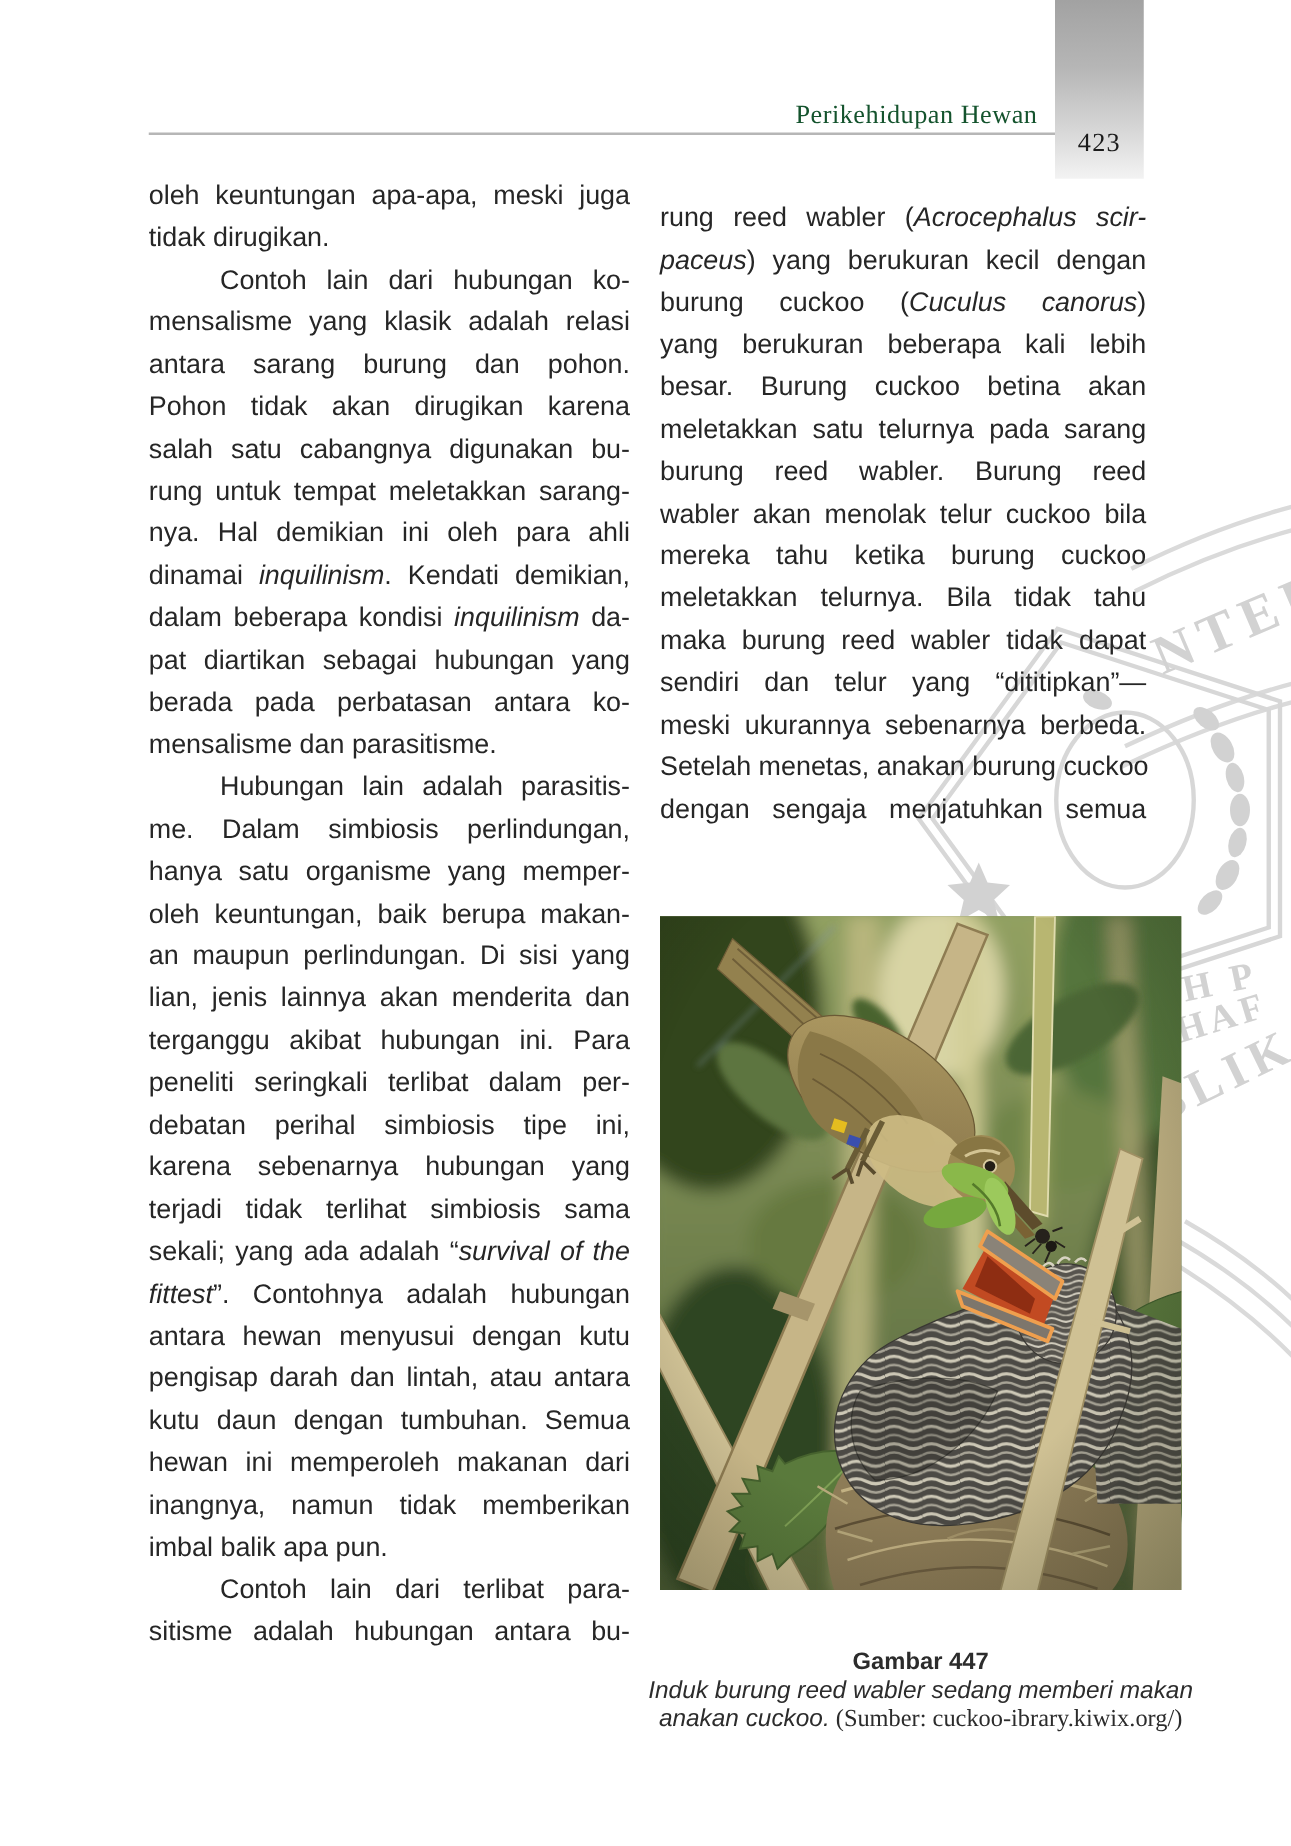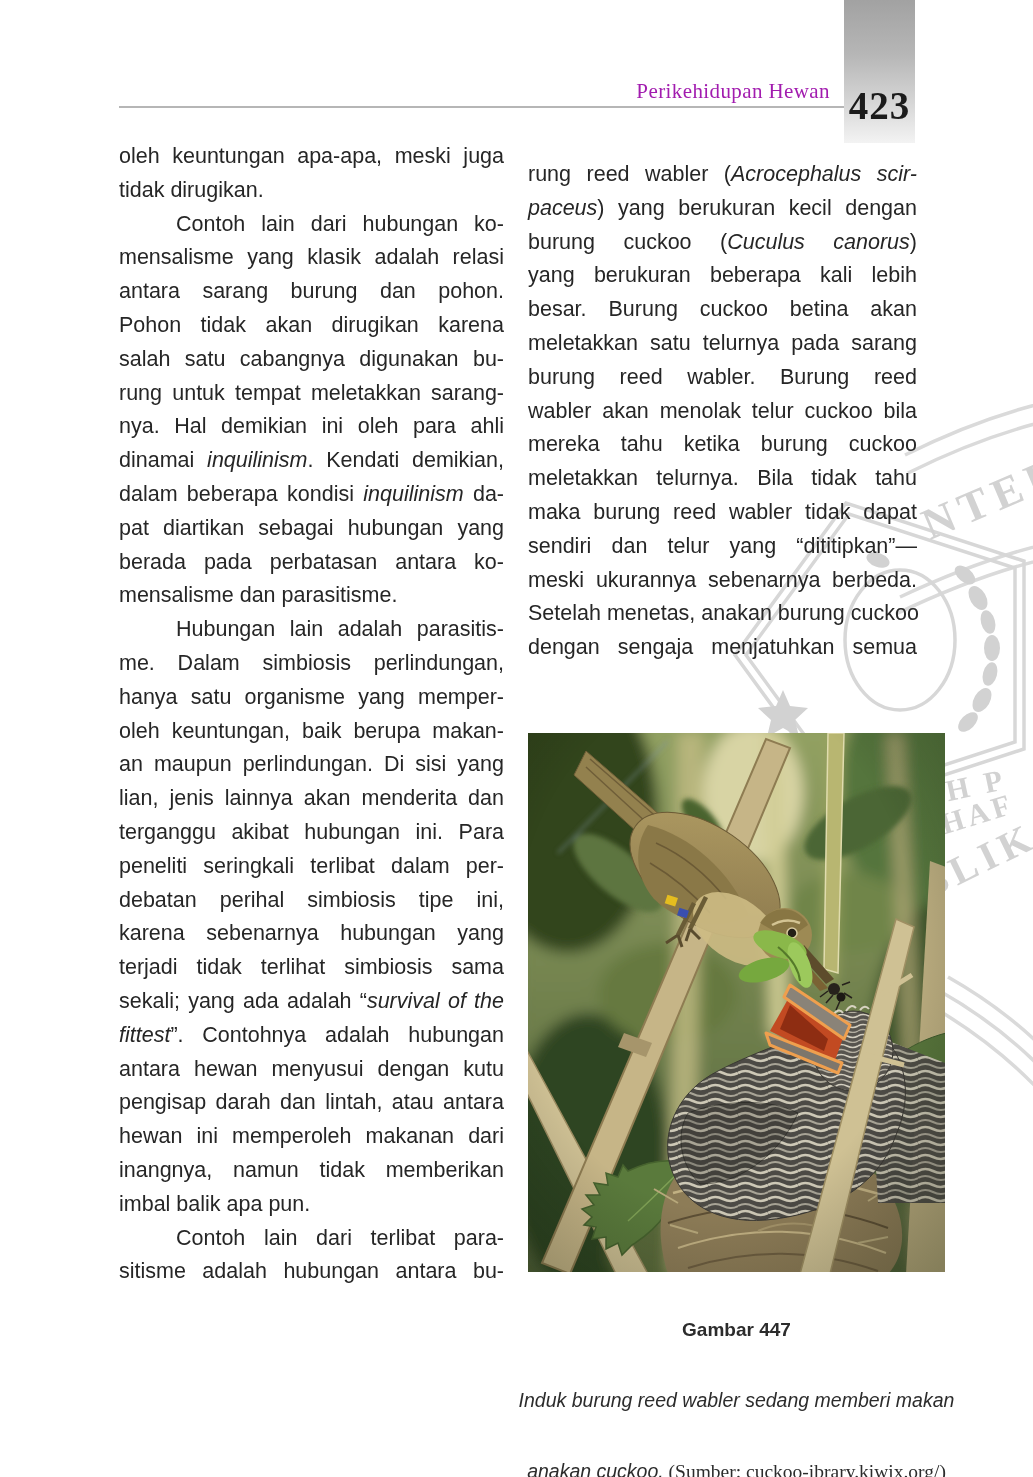"Perikehidupan Hewan" .hdr-title { color: #a21caf -> #14532d }
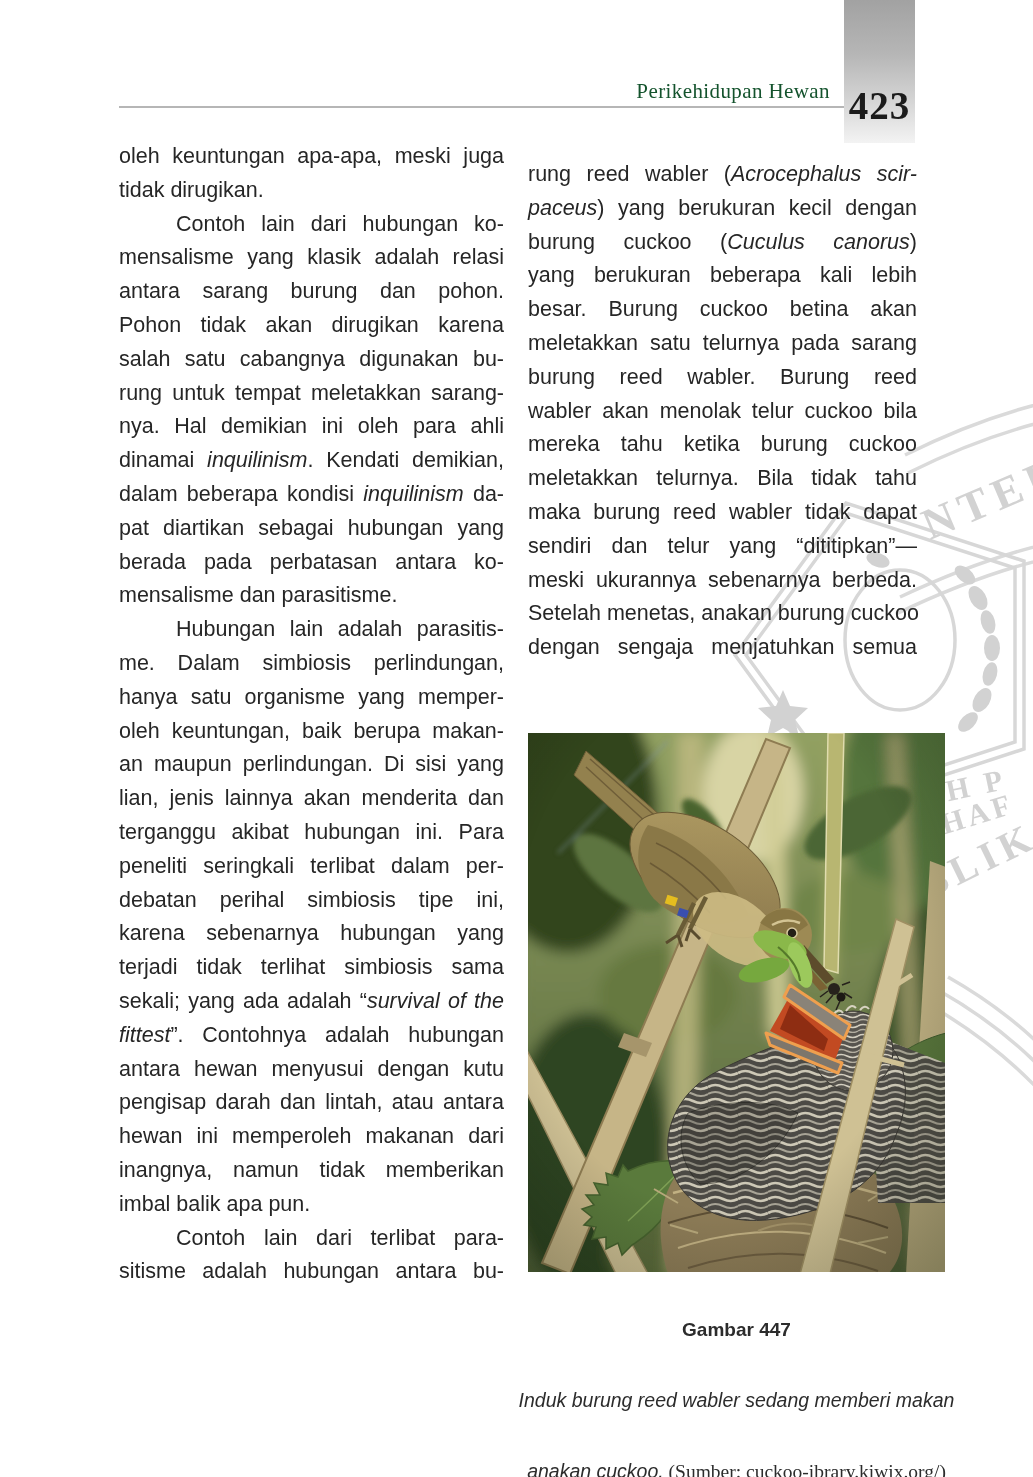"423" .pagebox span { font-size: 39px -> 21px; font-weight: bold -> none }
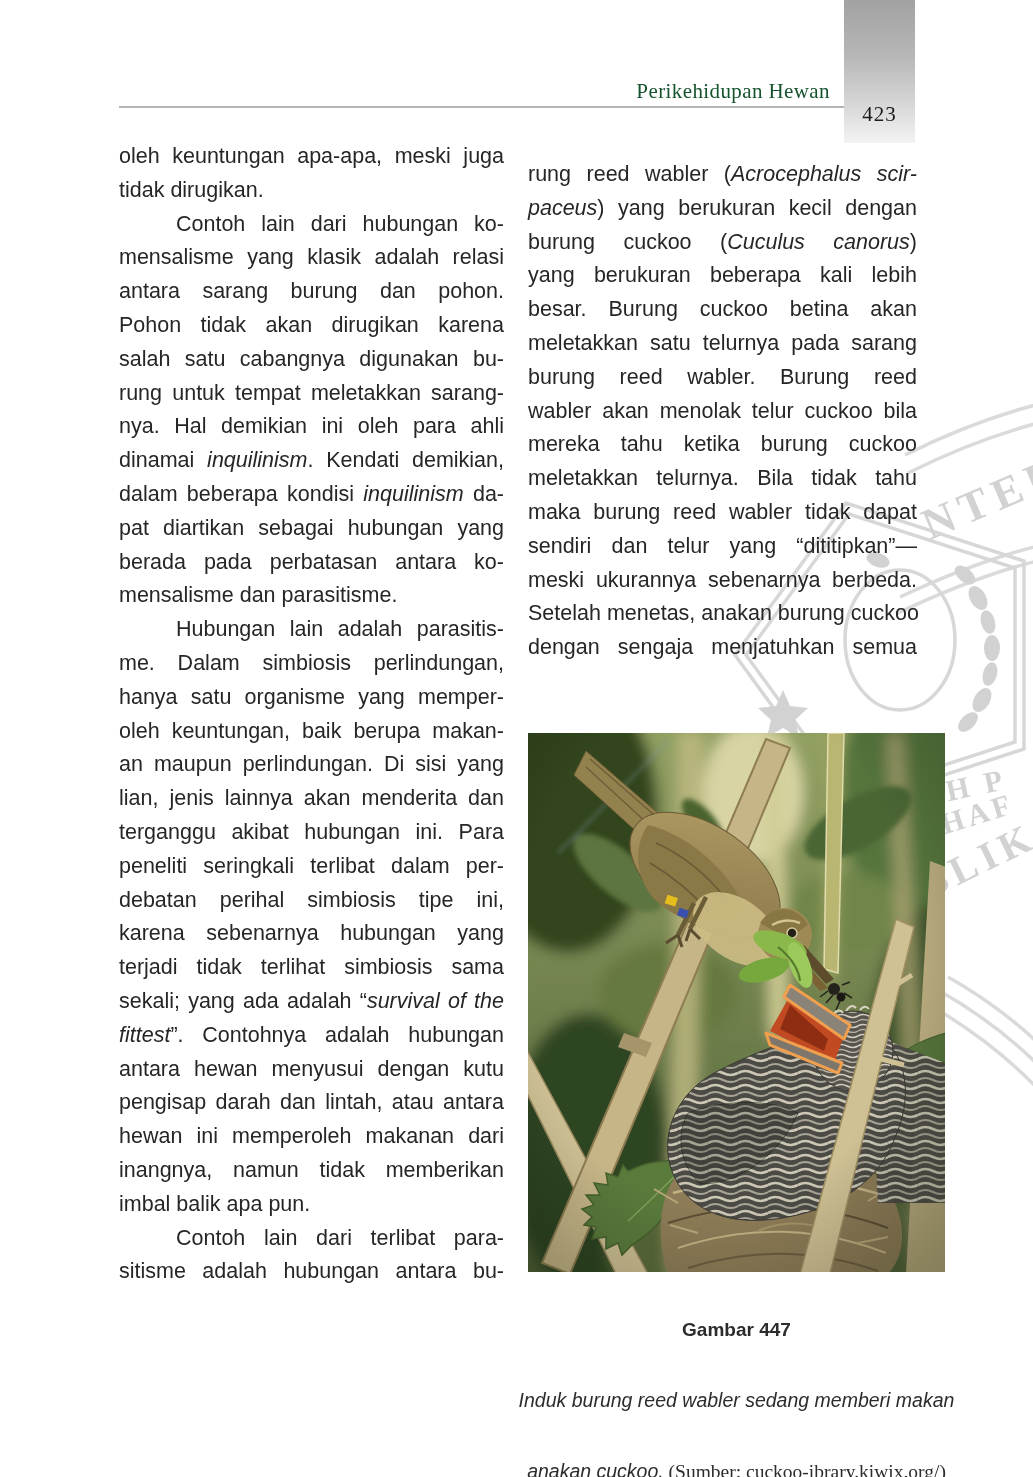"kutu daun dengan tumbuhan. Semua" div.line { html: none -> <div><span>kutu daun dengan tumbuhan. Semua</span></div> }
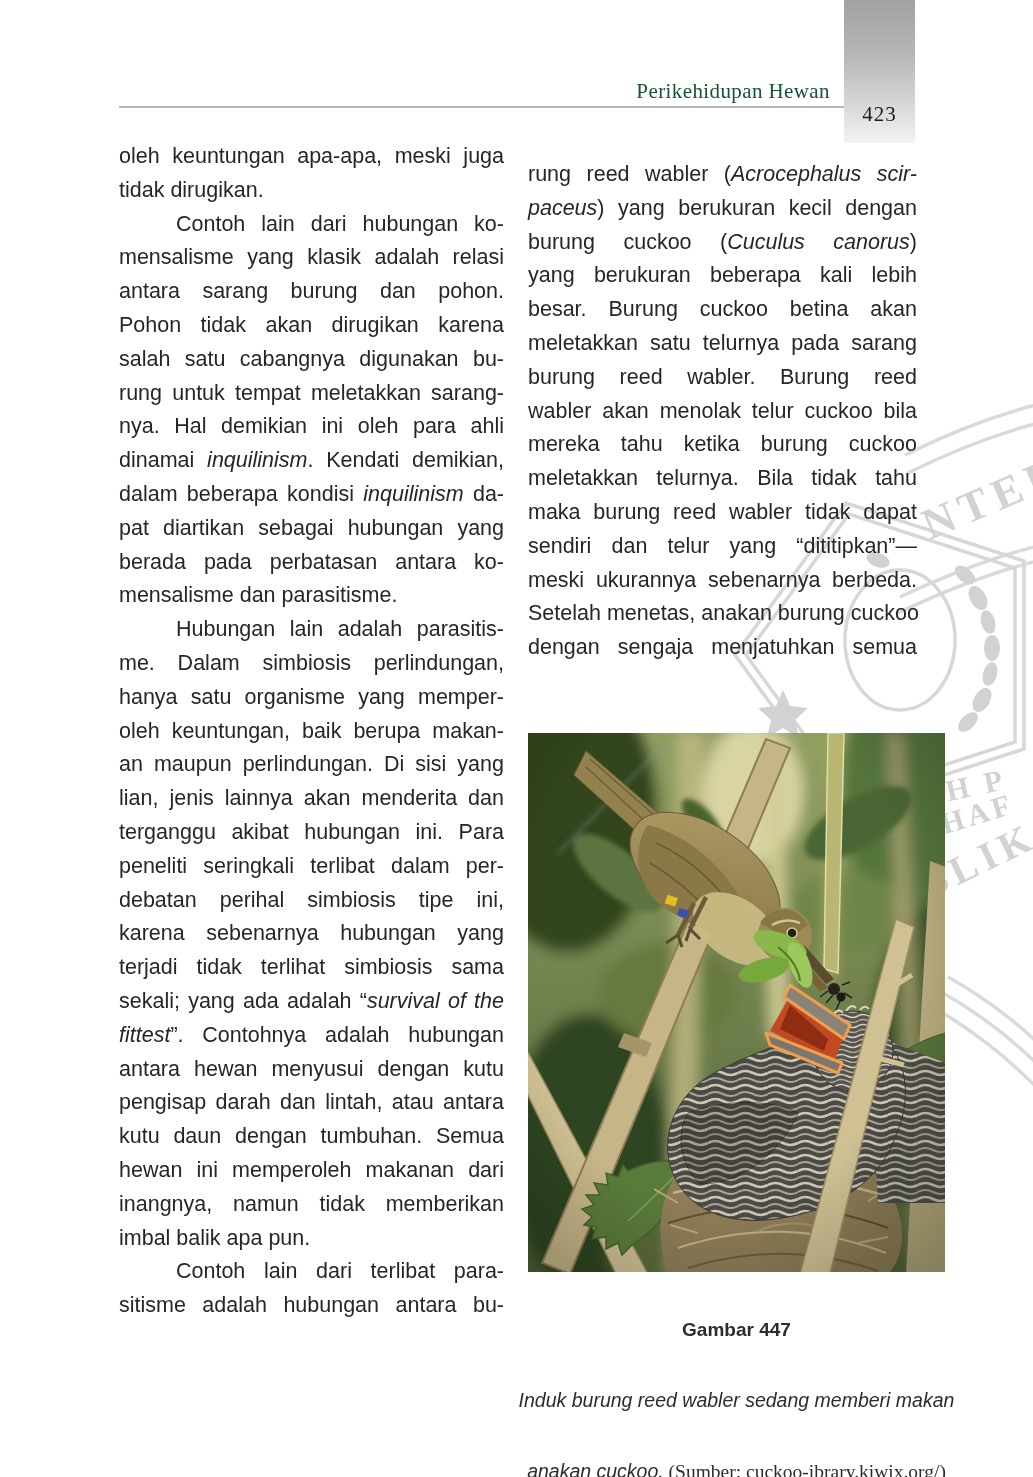"Induk burung reed wabler sedang" .cap-line { margin-top: 48px -> none }
